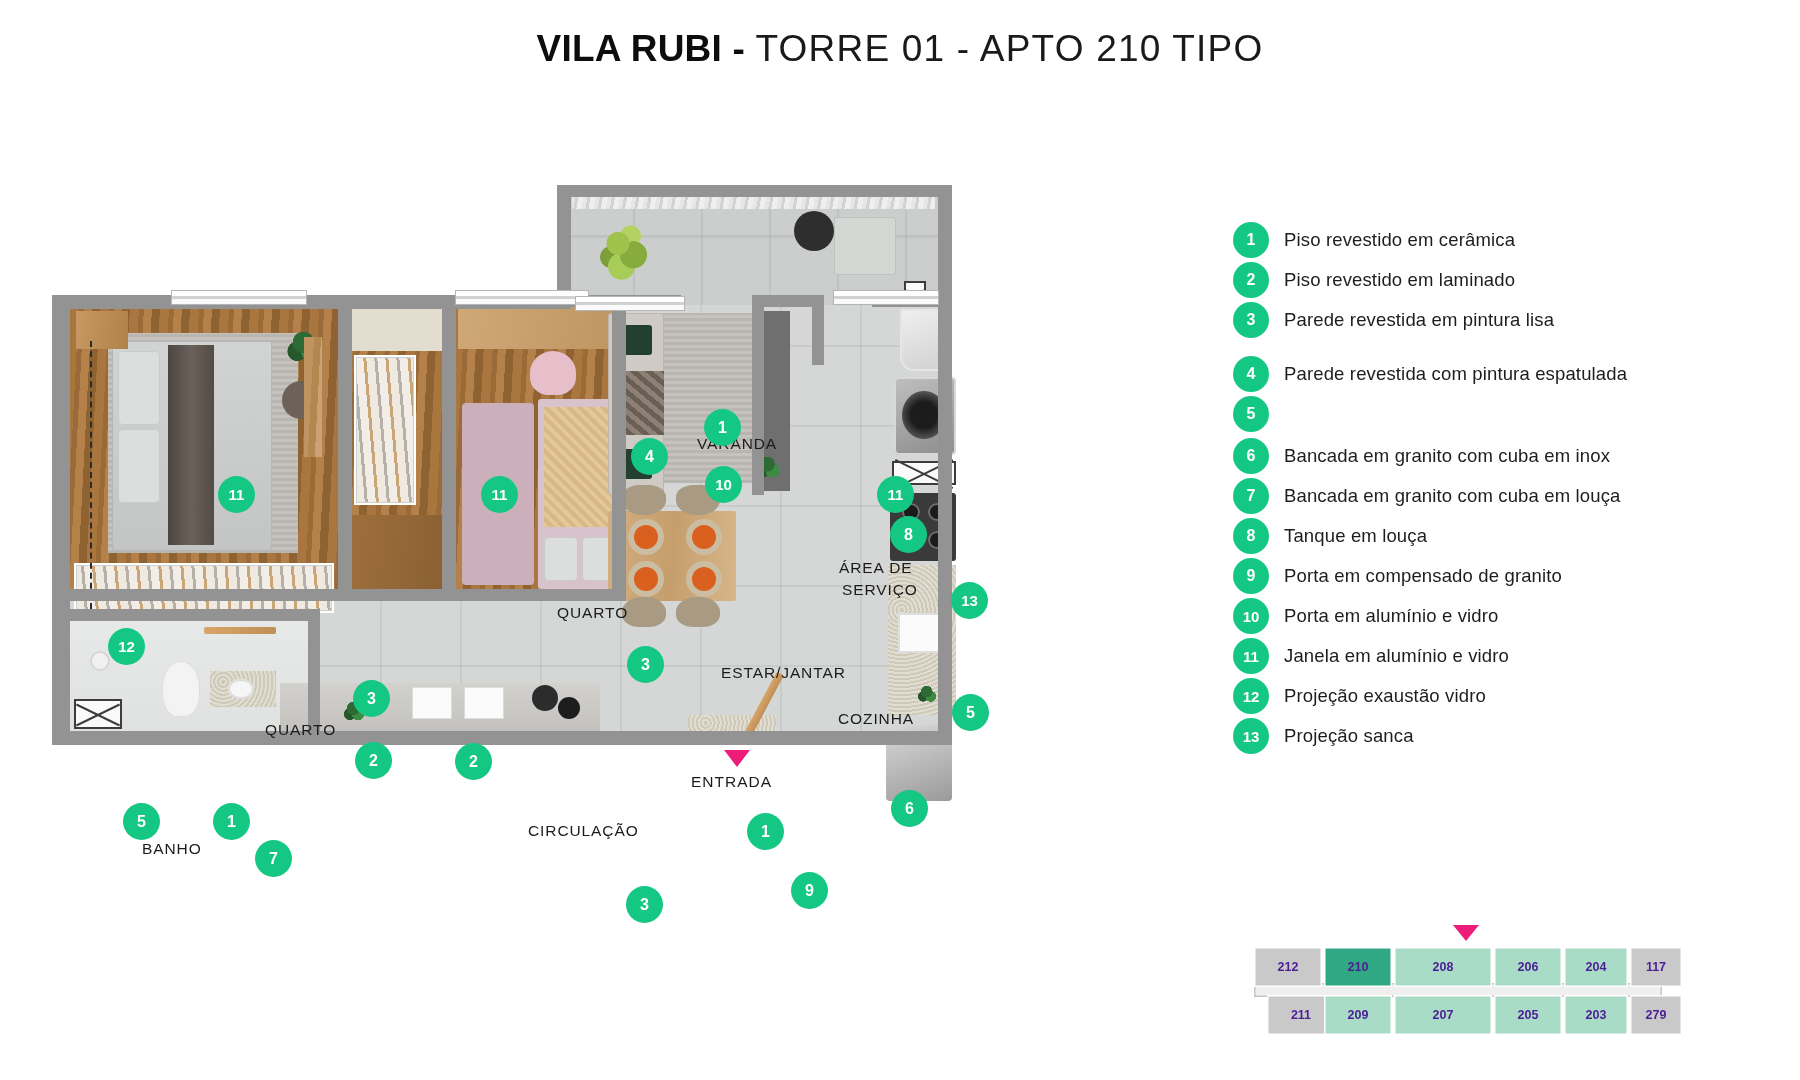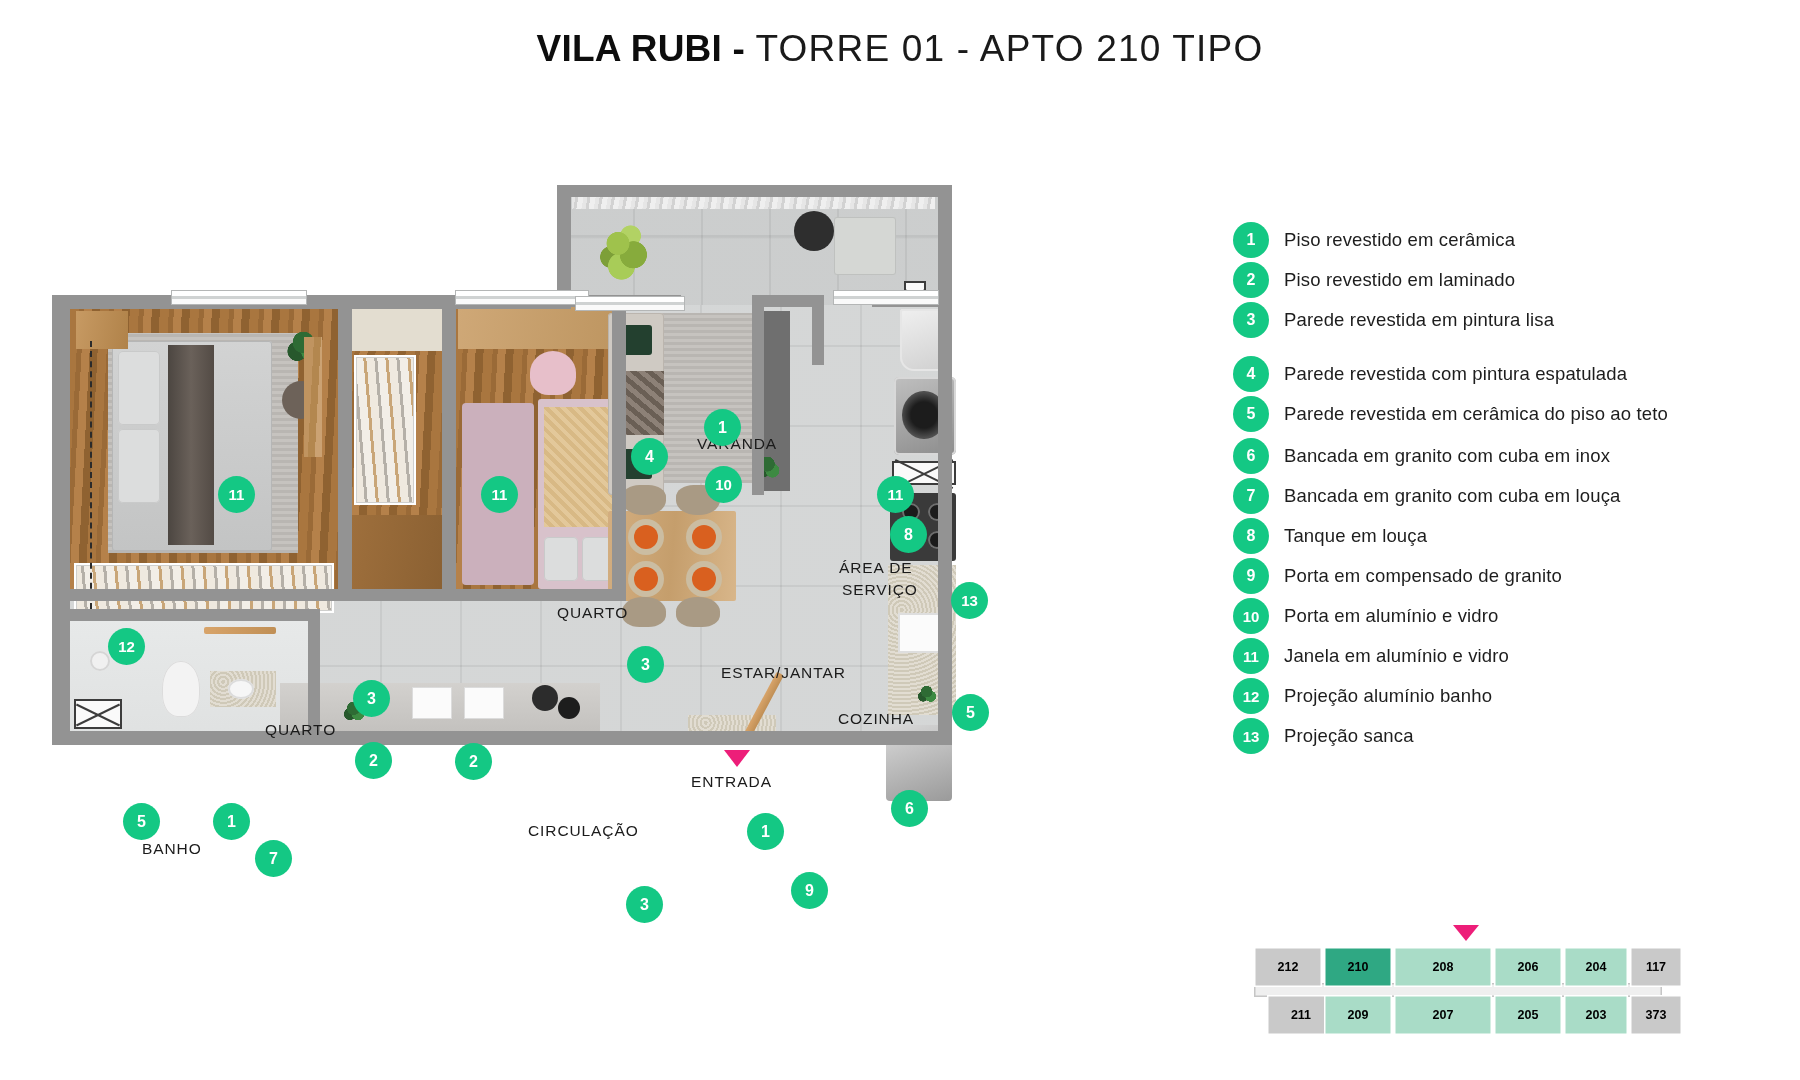"Parede revestida em cerâmica do" div.leg-text { html: <div>Parede revestida em cerâmica do piso ao teto</div> -> none }
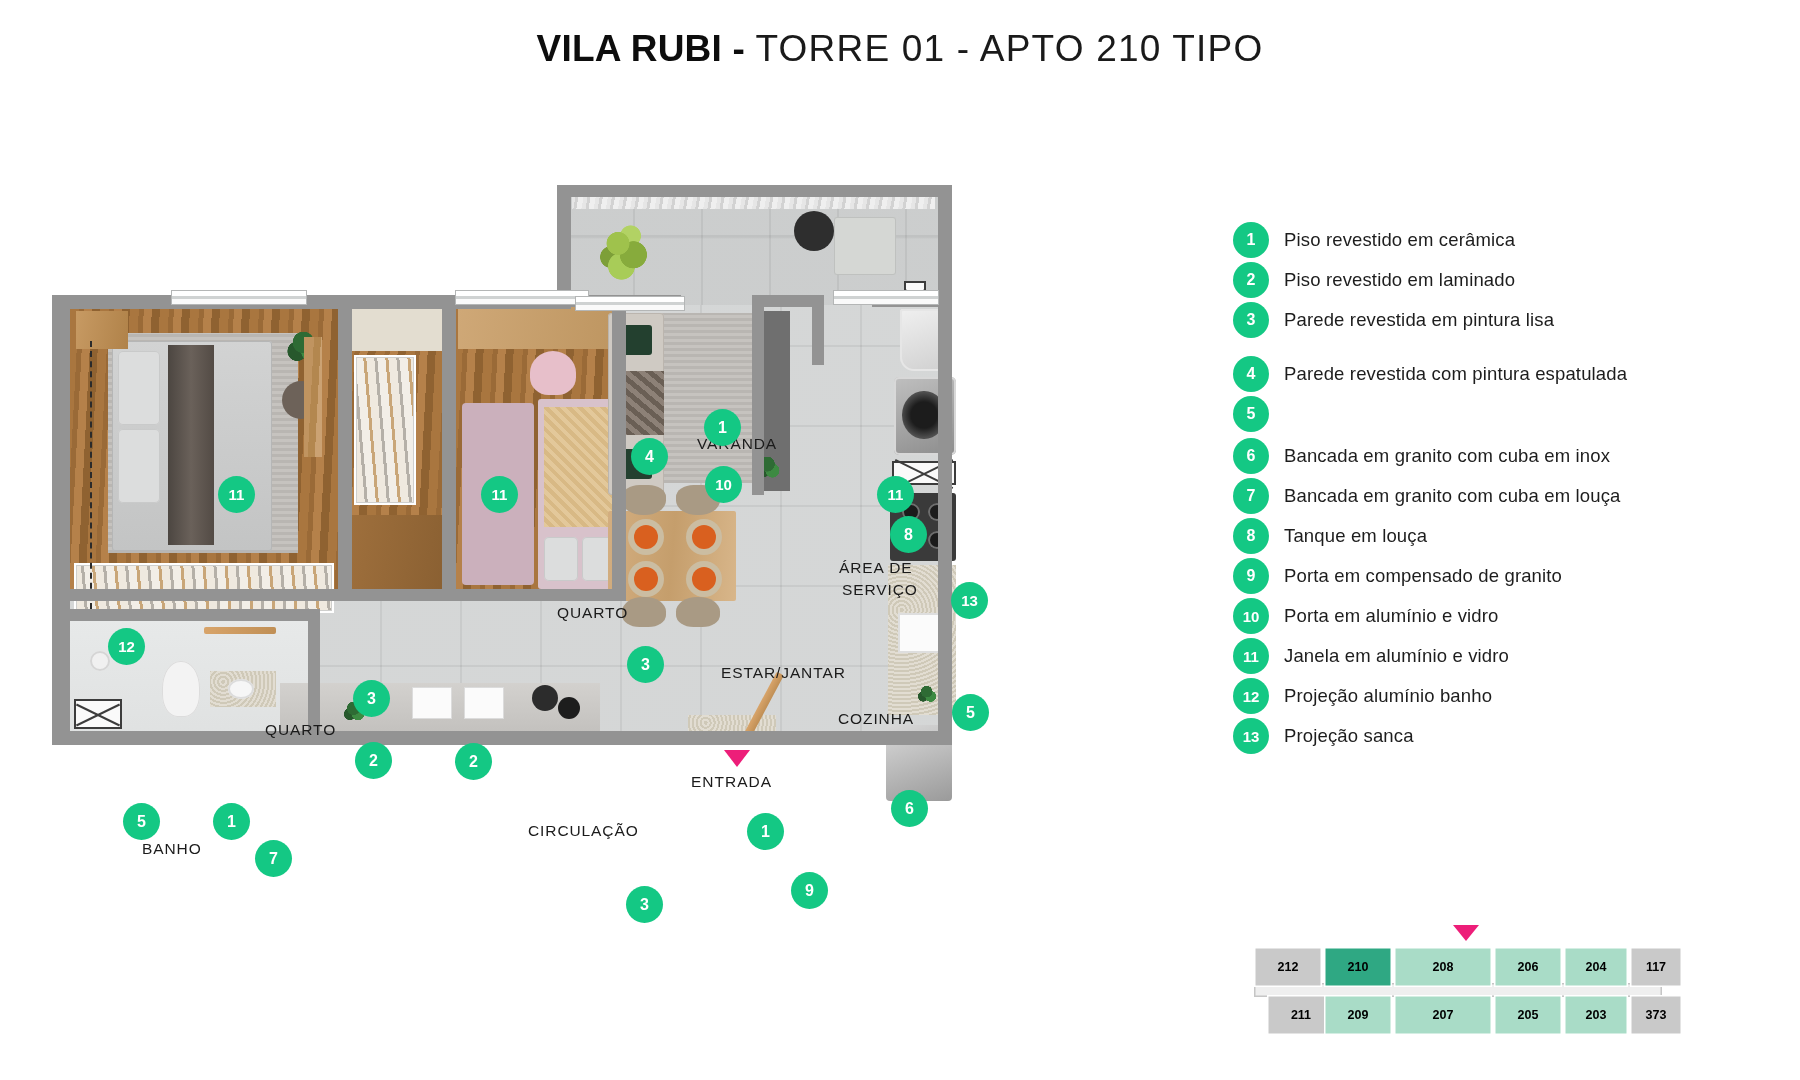"Projeção alumínio banho" div.leg-text { text: alumínio banho -> exaustão vidro }
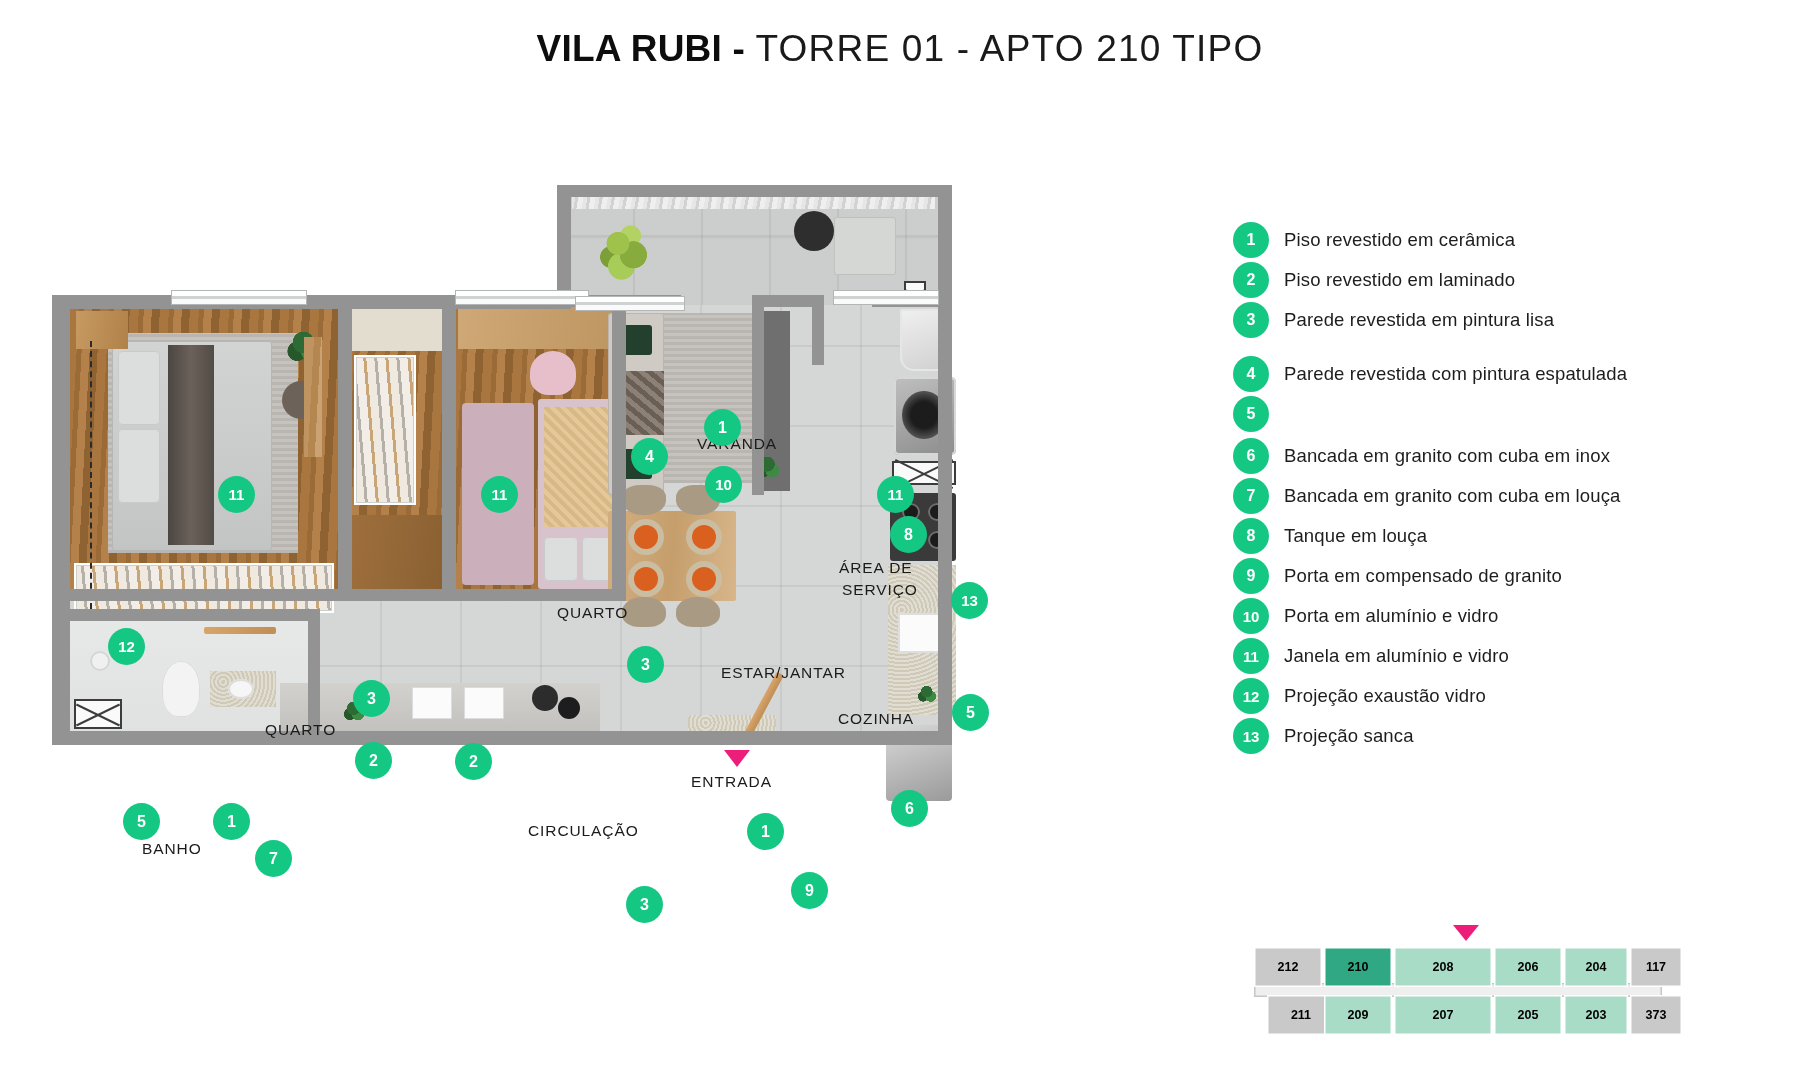"212" .fk-unit { color: #000000 -> #4c1d95 }
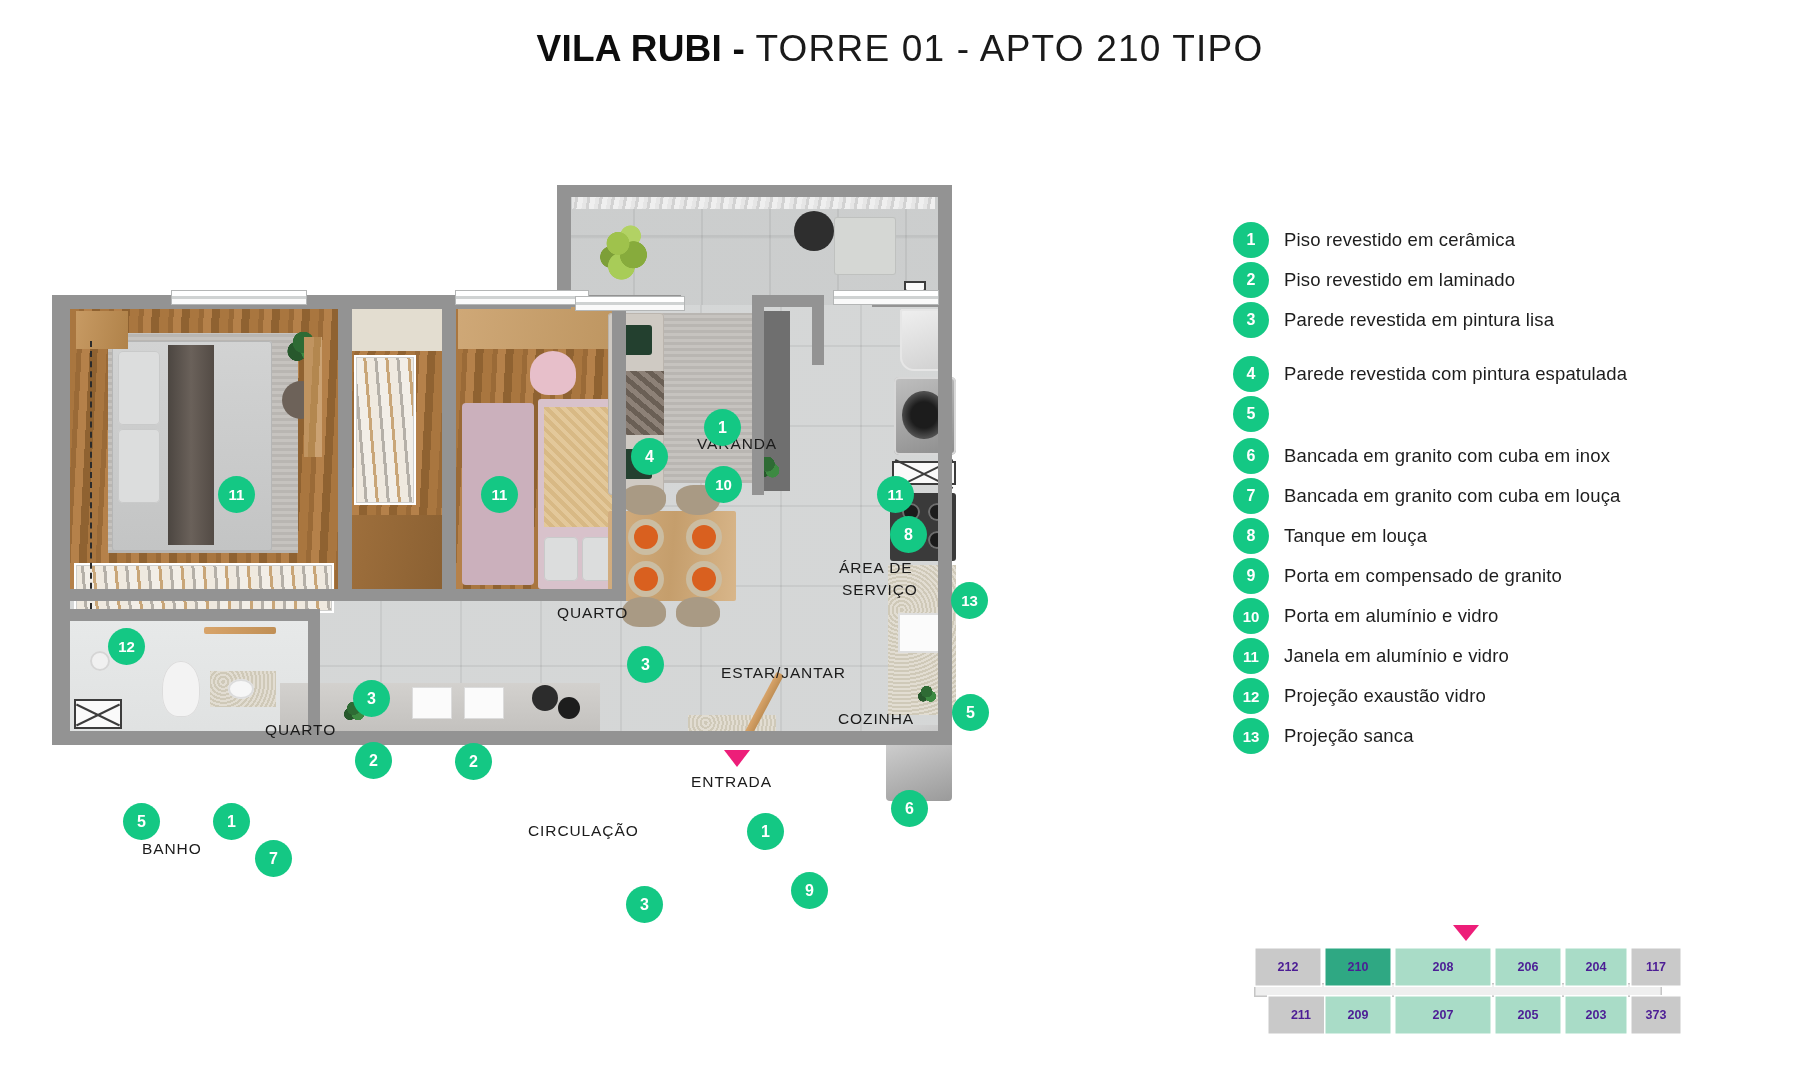"373" div.fk-unit { text: 373 -> 279 }
